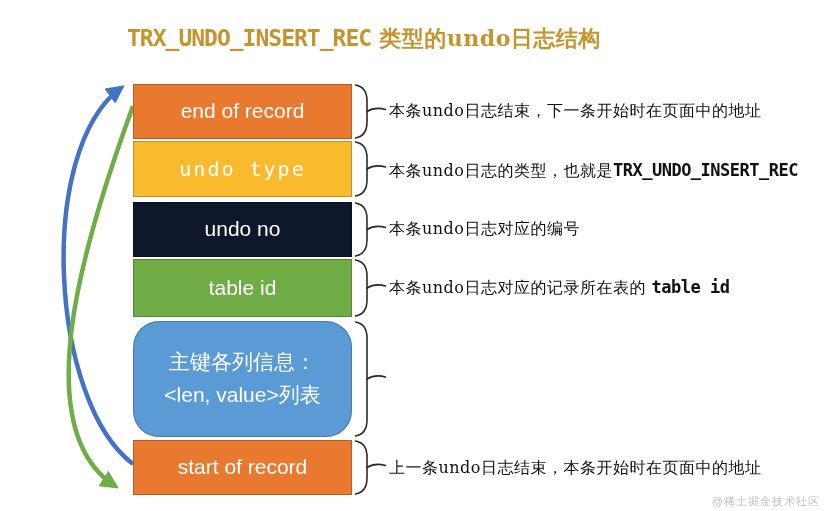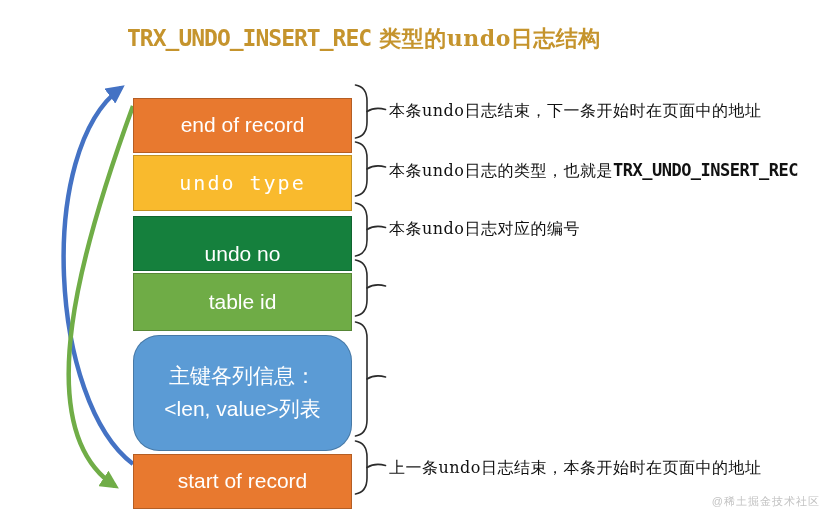"end of record" .box { margin-top: 14px -> none }
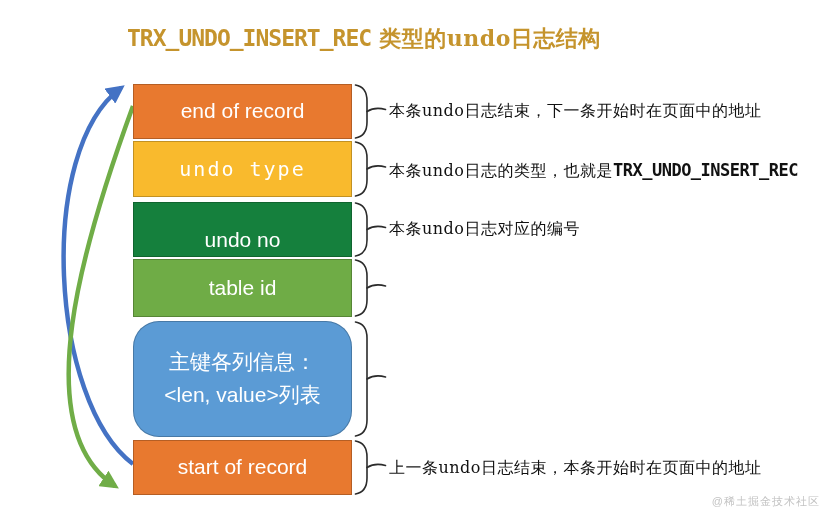"undo no" div.box { align-items: flex-end -> none; background: #15803d -> #0f172a }
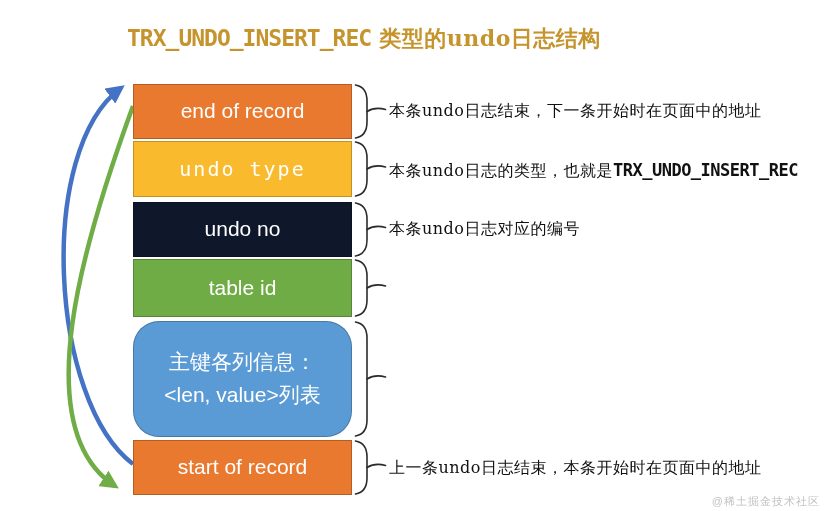"本条undo日志对应的记录所在表的 table id" div.ann { html: none -> <div> <span>本条undo日志对应的记录所在表的 </span><span>table id</span> </div> }
